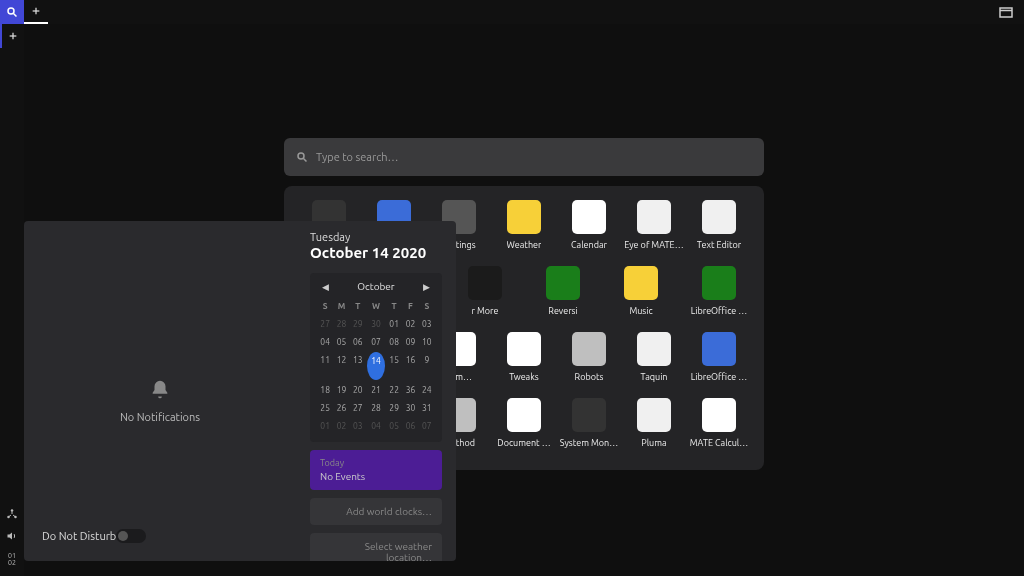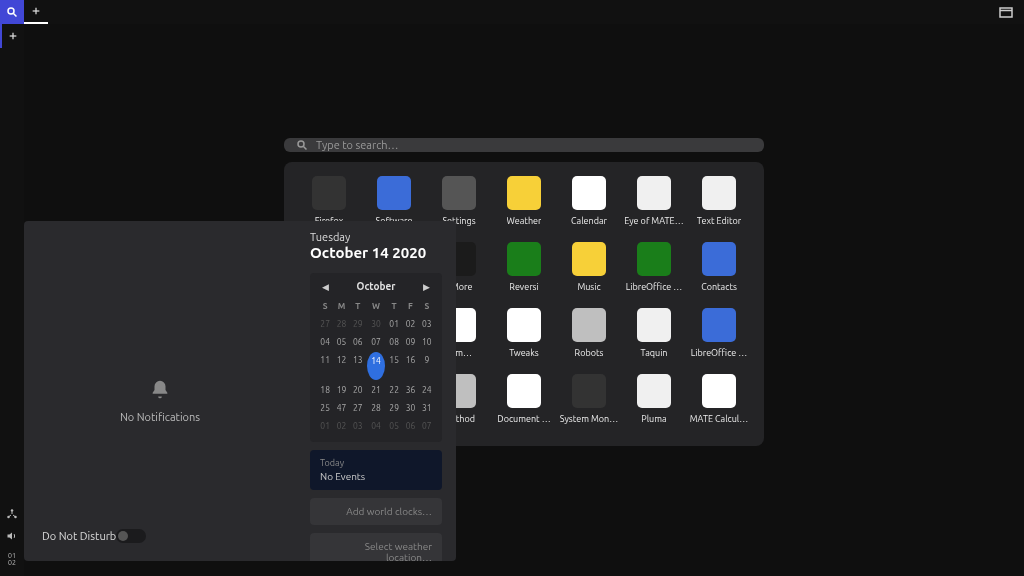"Type to search…" .search-box { height: 14px -> 38px }
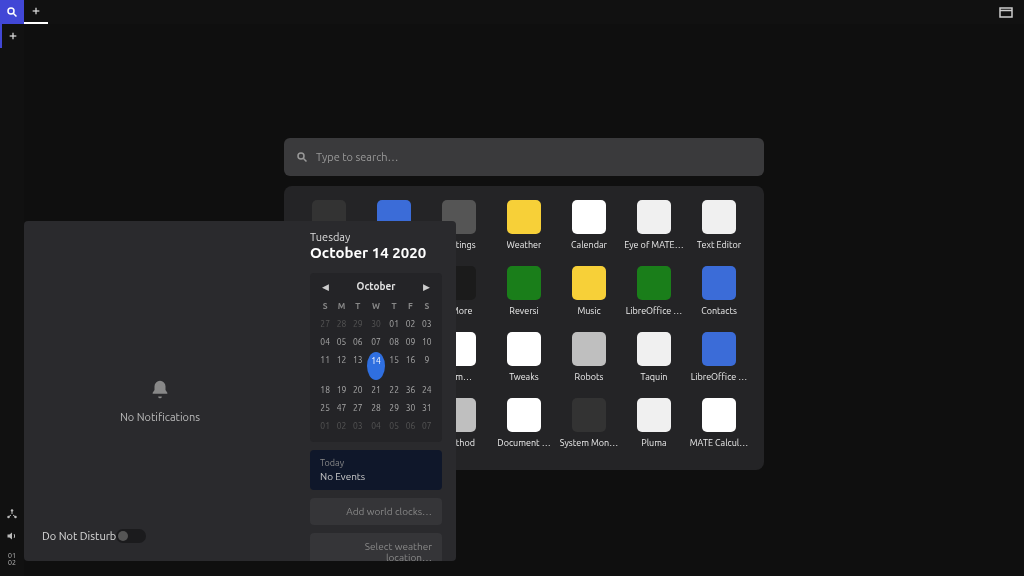"October" .cal-title { font-weight: 700 -> 400 }
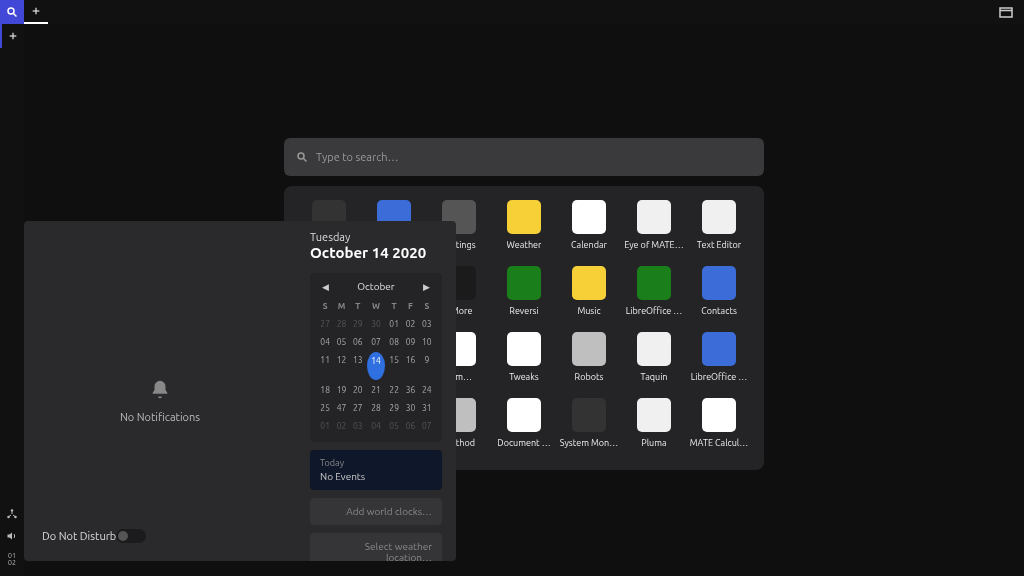"Contacts" div.app { html: <div> <div></div> <div>Contacts</div> </div> -> none }
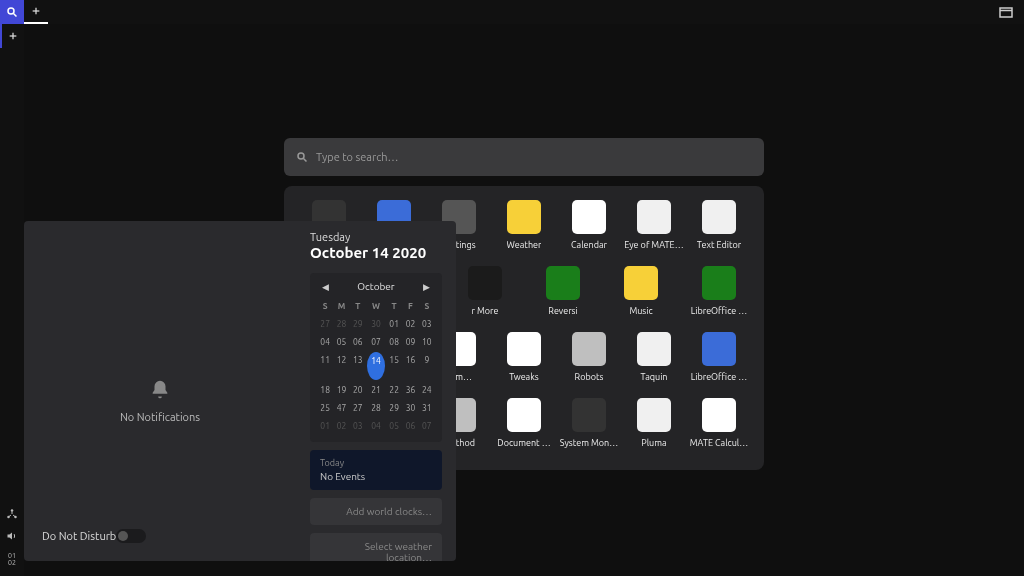"47" div { text: 47 -> 26 }
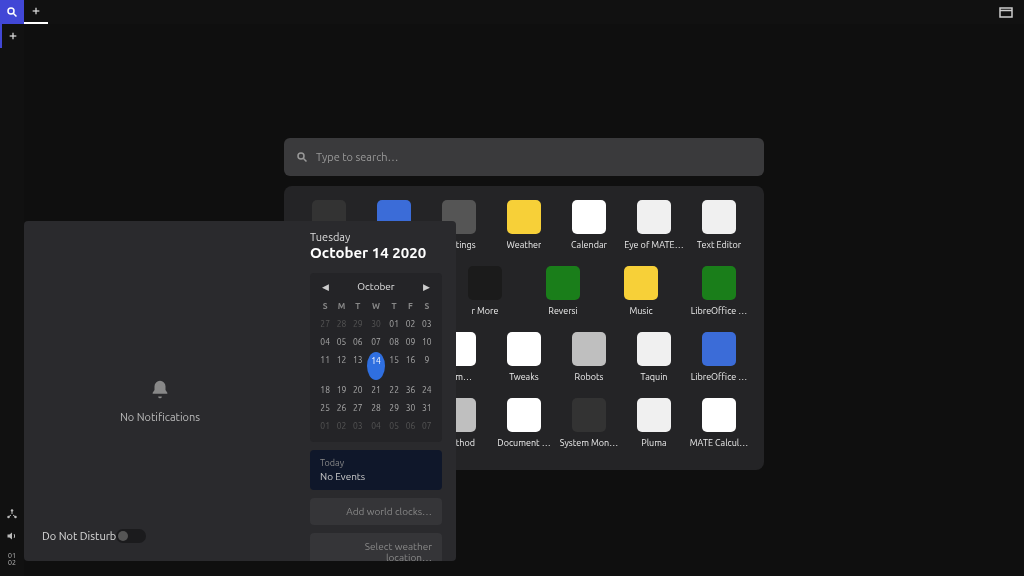"Today" .evbox { background: #0f172a -> #4c1d95 }
